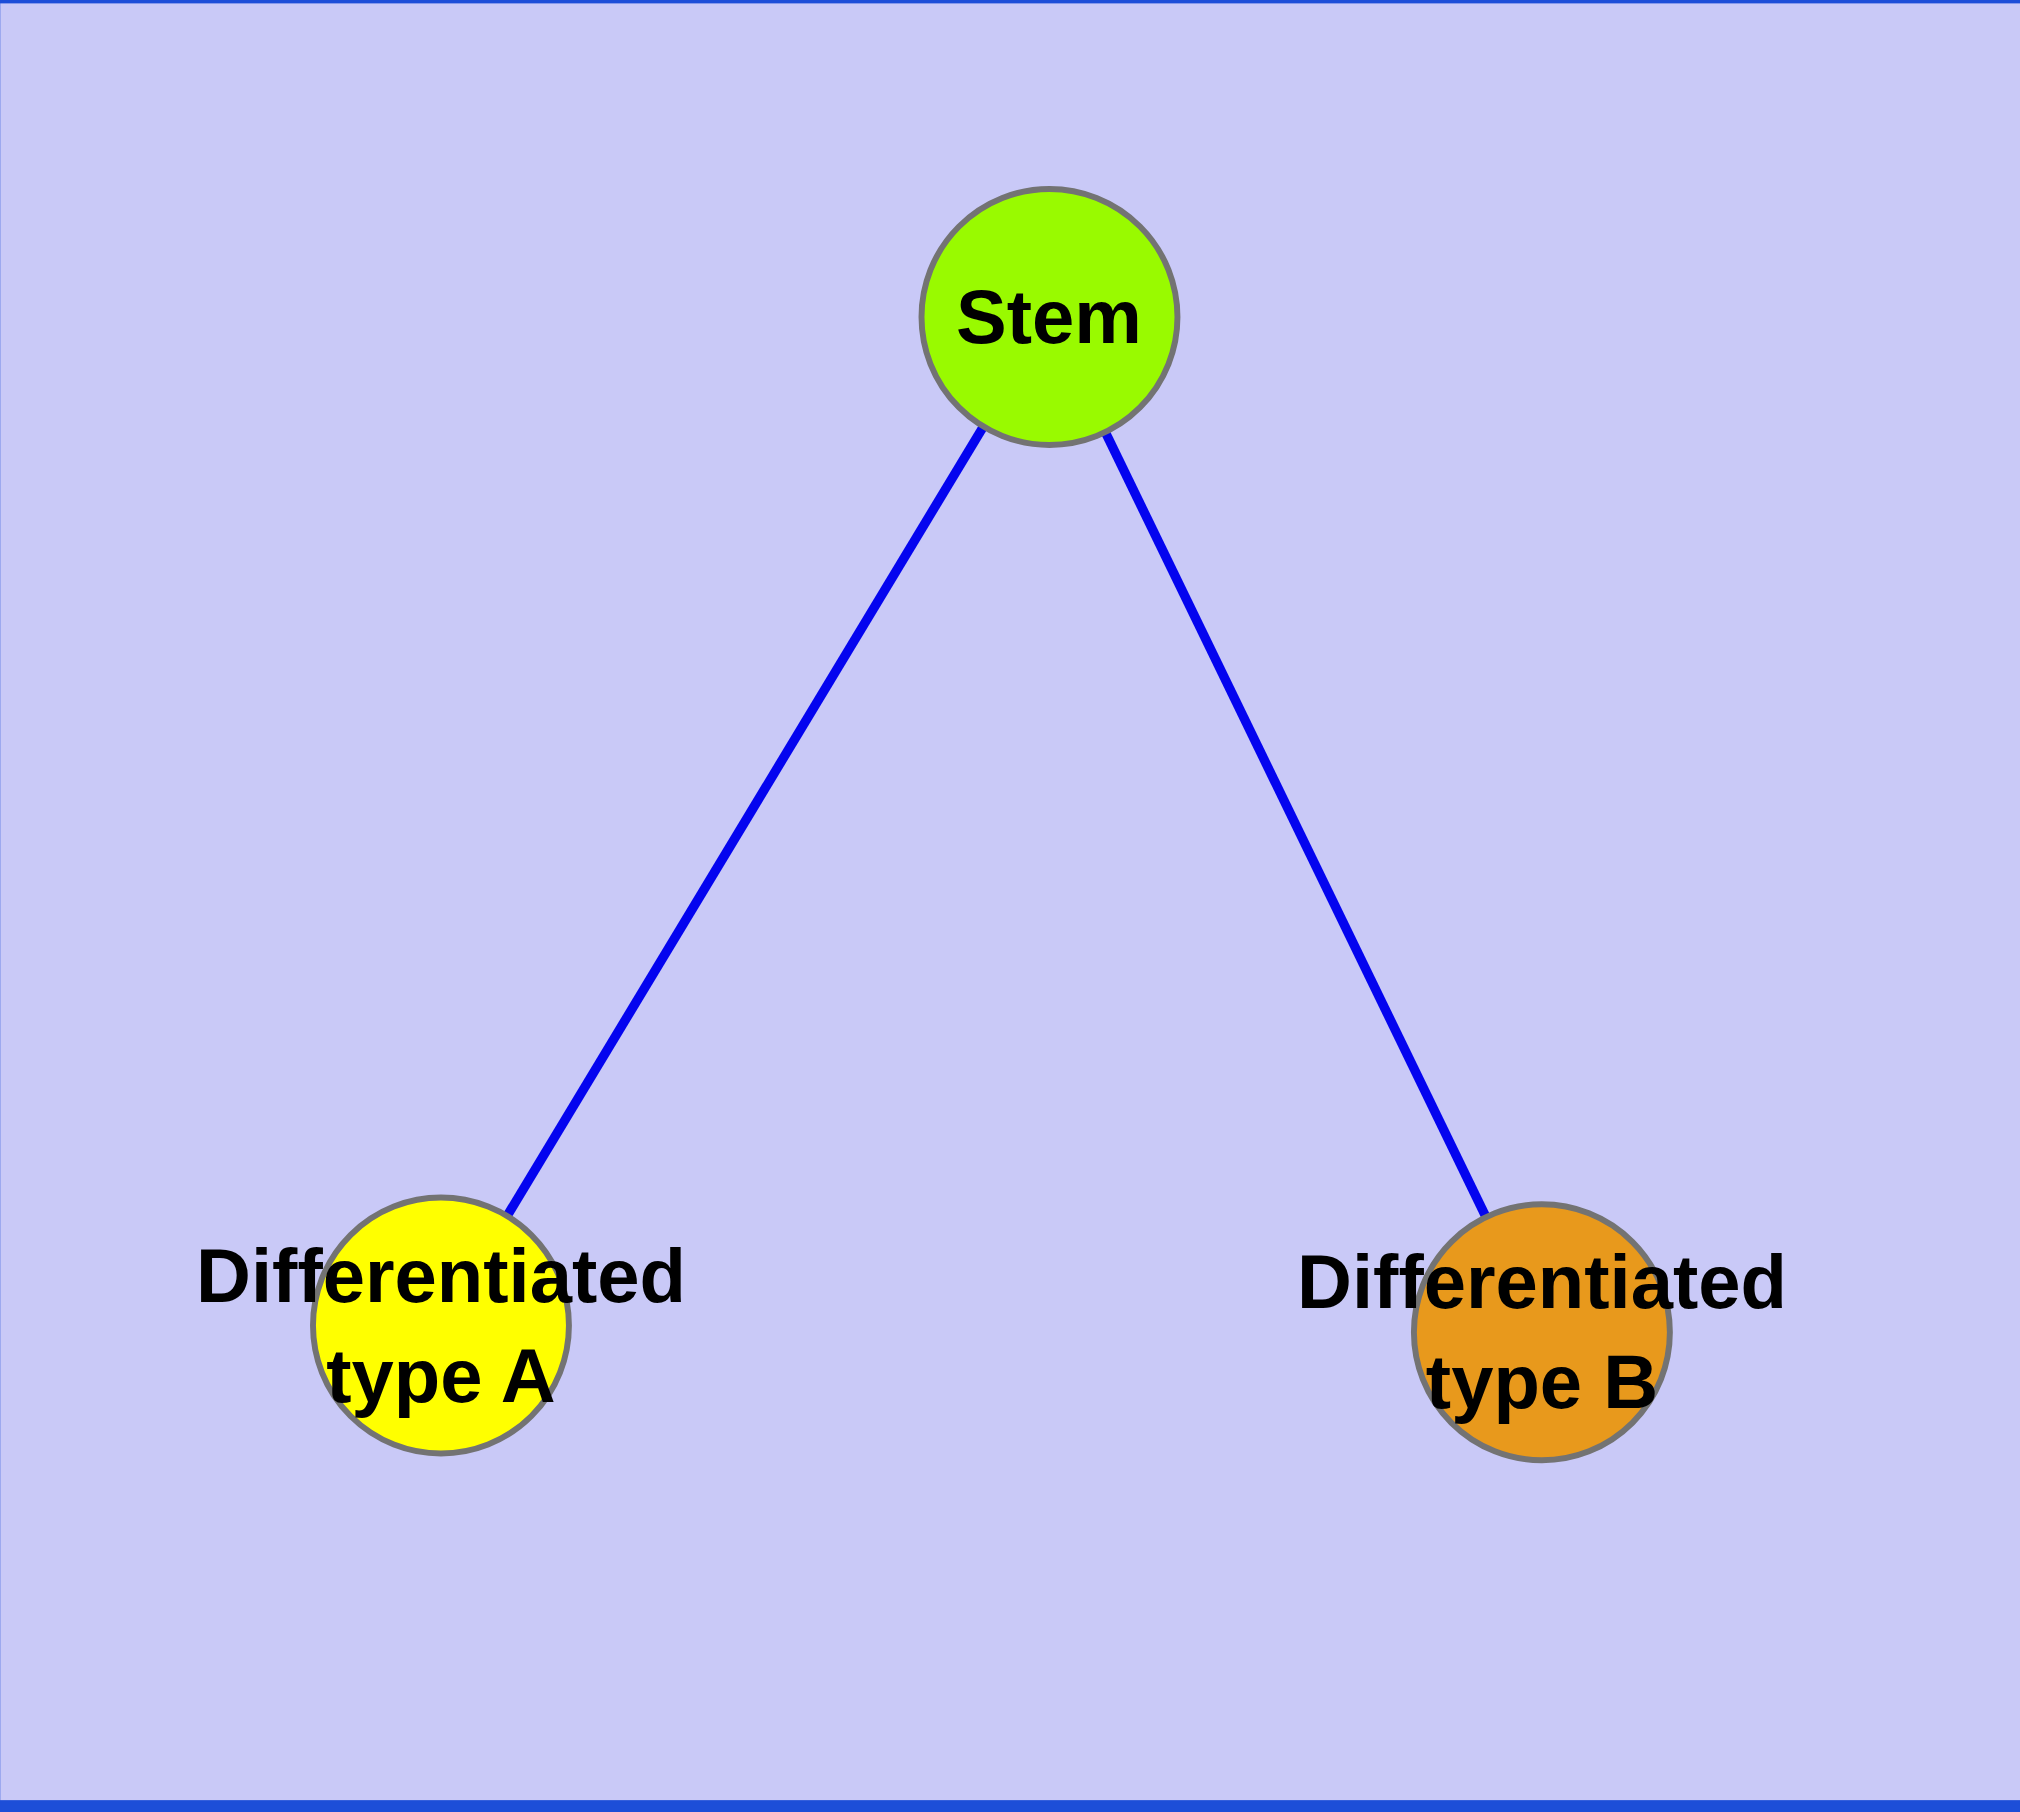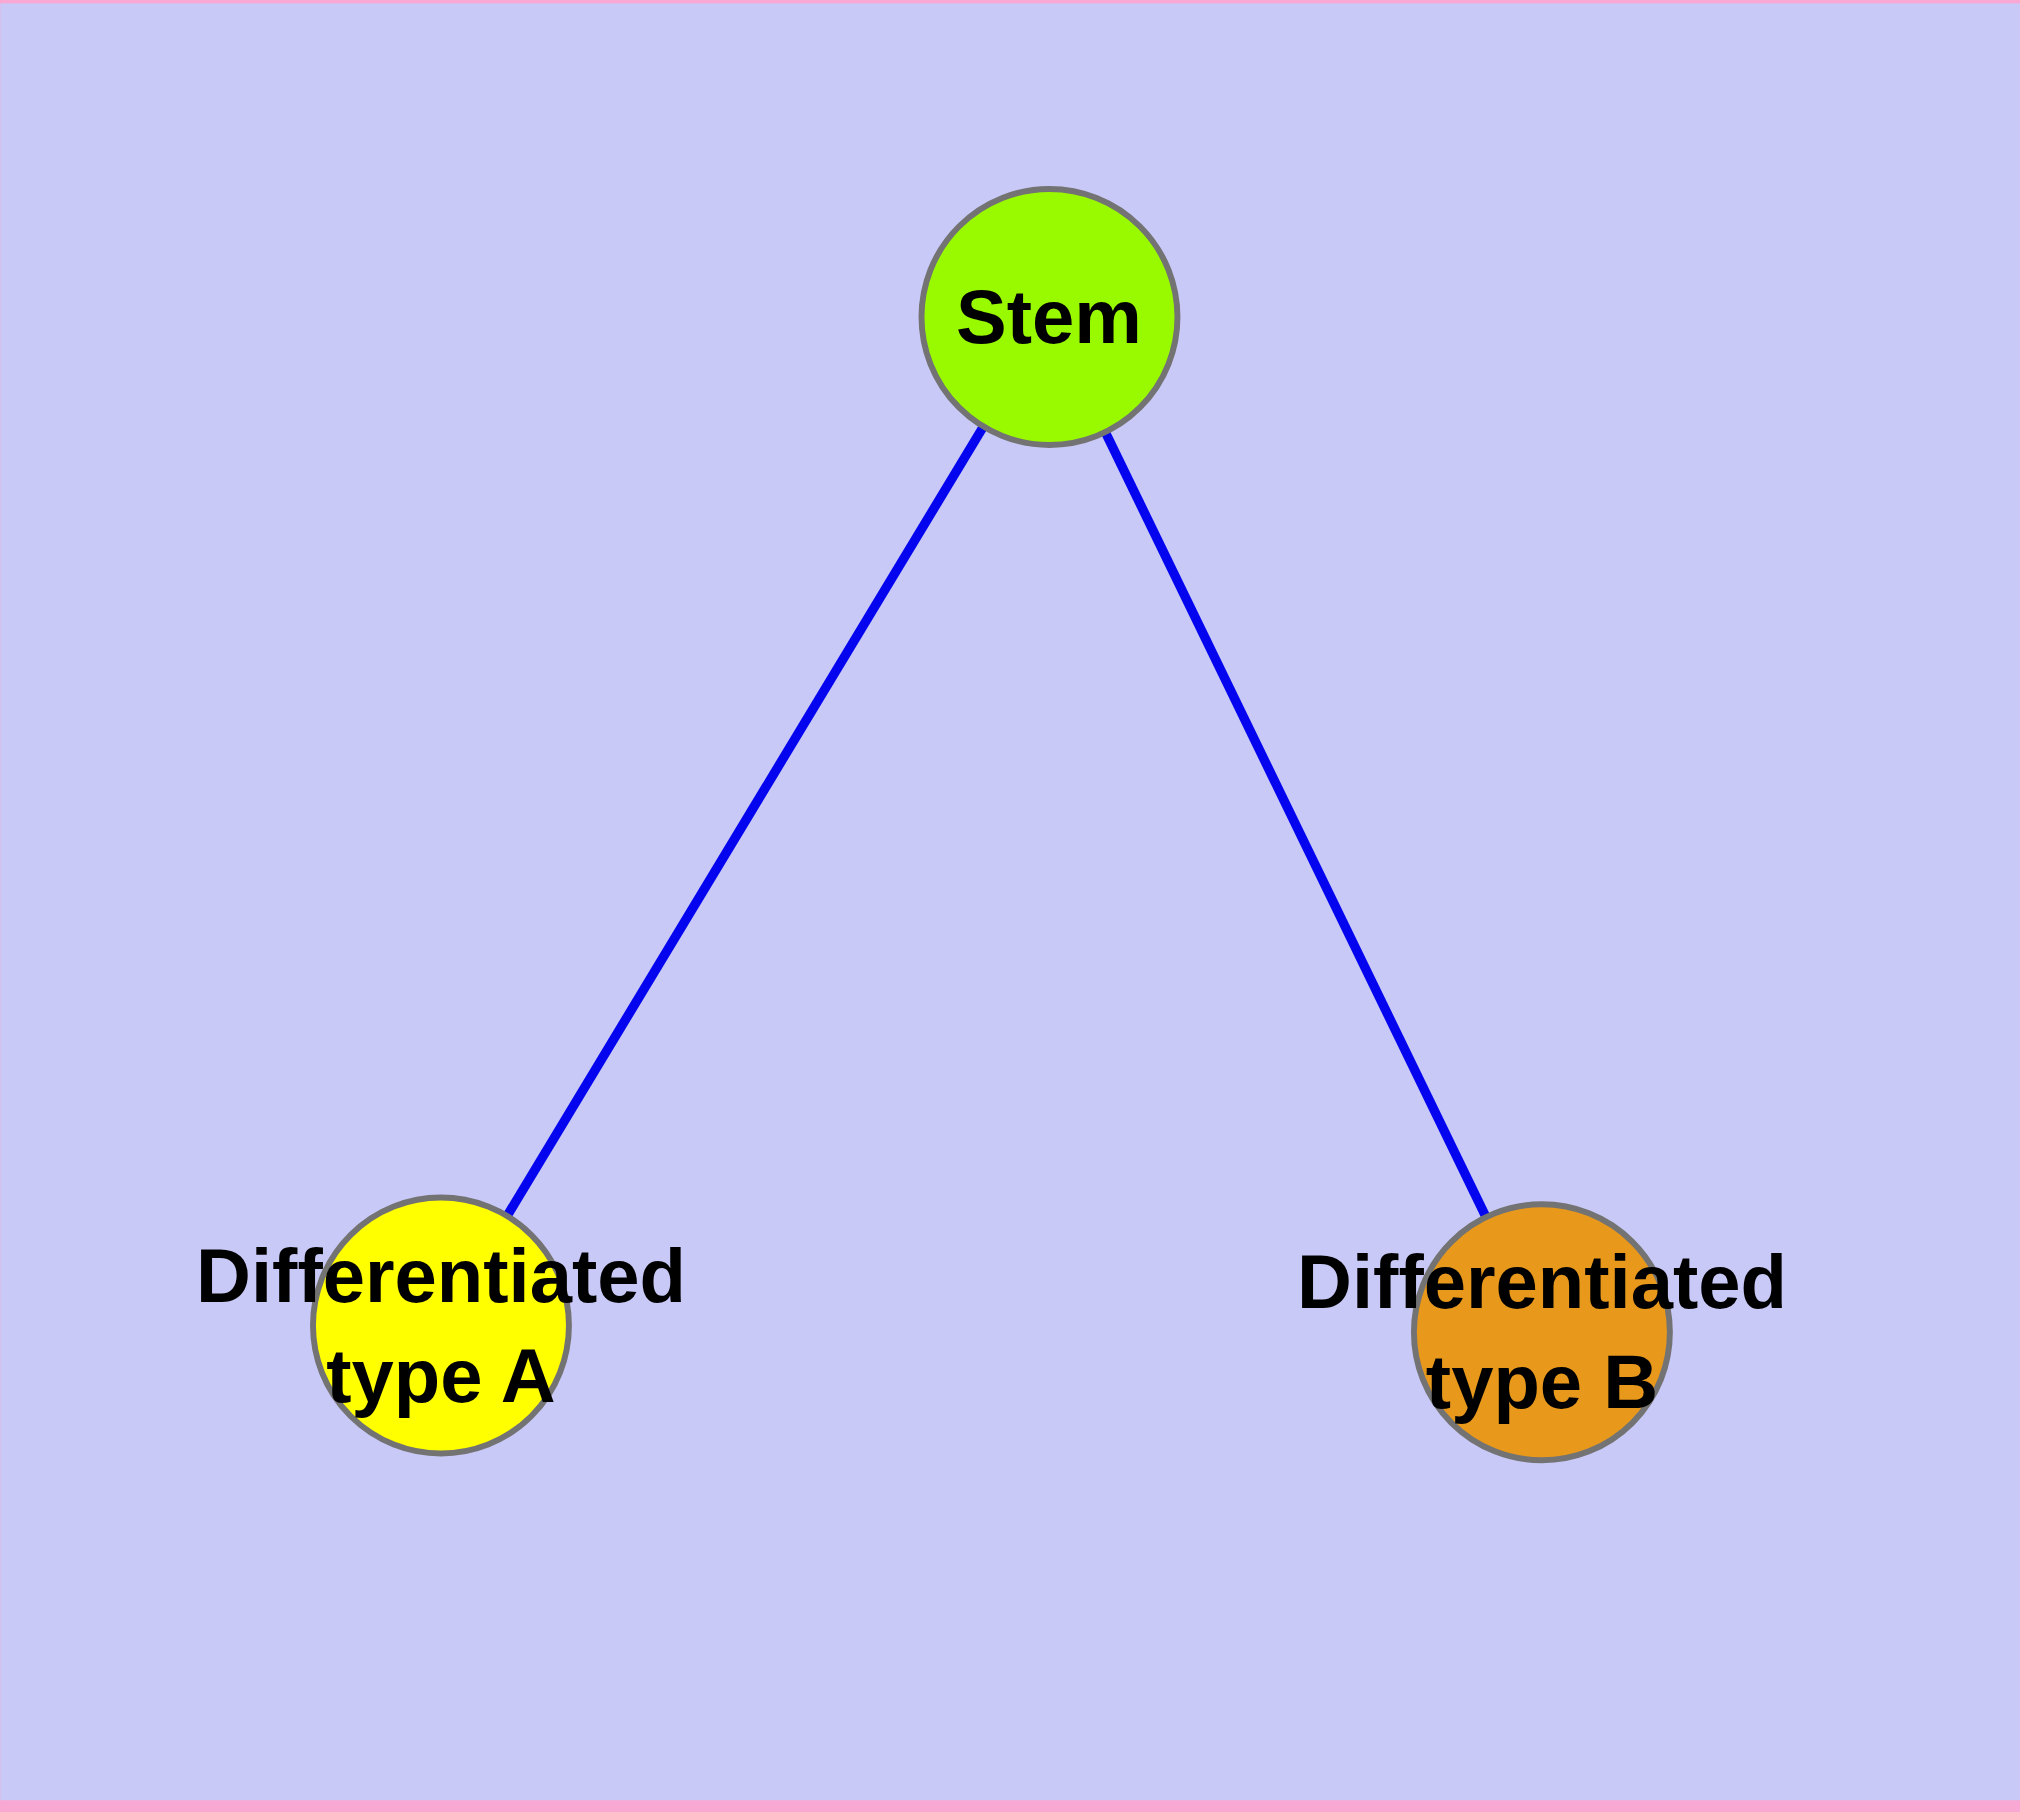"Stem" .stage { background: #f9a8d4 -> #1d4ed8 }
